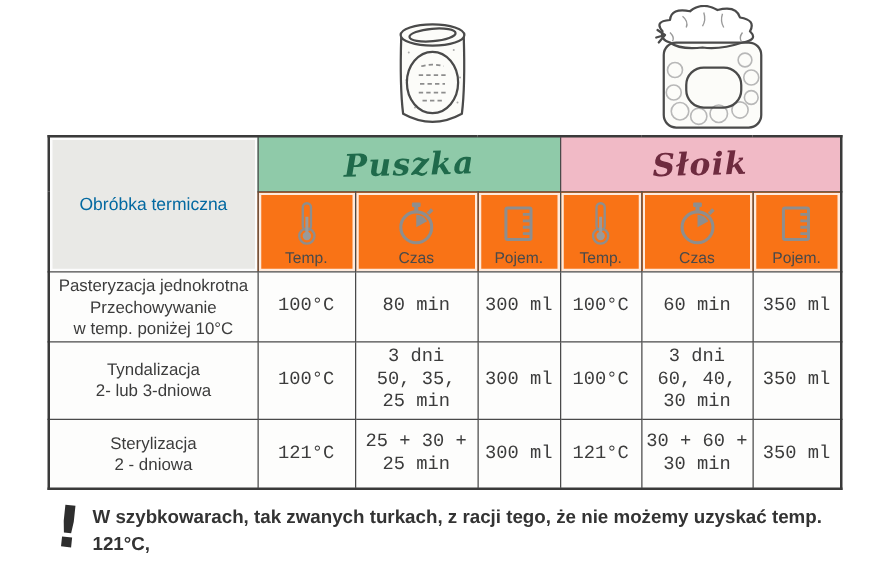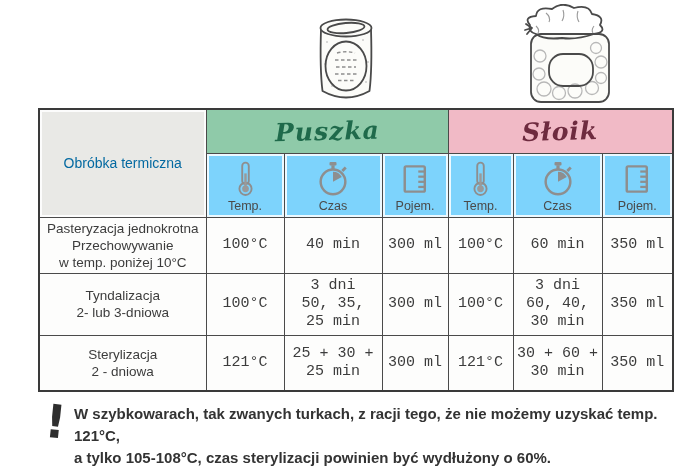"Temp." td.sub { background: #7dd3fc -> #f97316 }
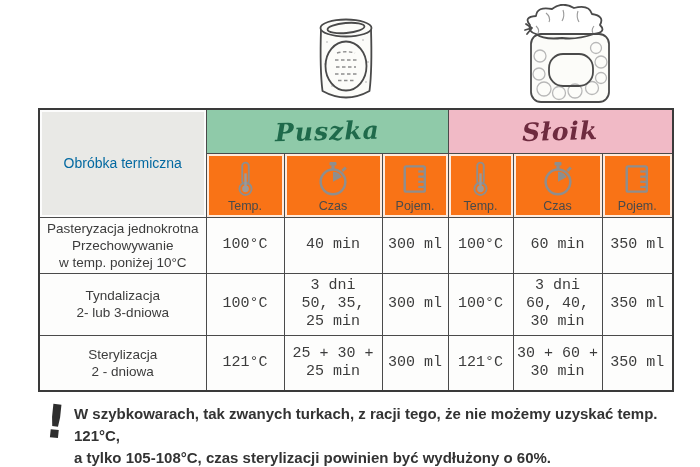"40 min" td.data { text: 40 -> 80 }
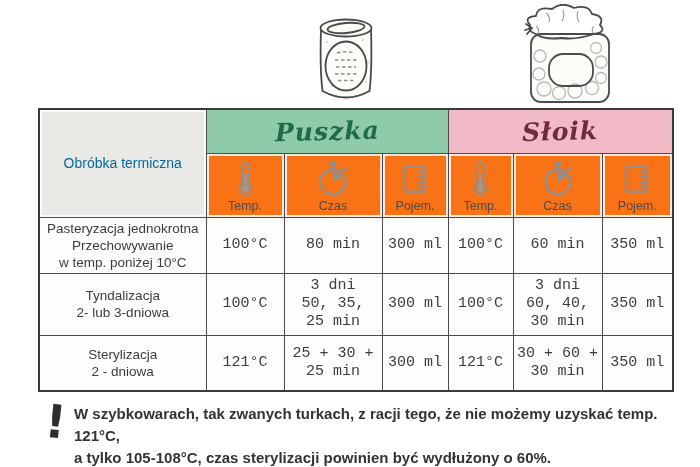"a tylko 105-108°C, czas sterylizacji" span { html: <span>a tylko 105-108°C, czas sterylizacji powinien być wydłużony o 60%.</span> -> none }
